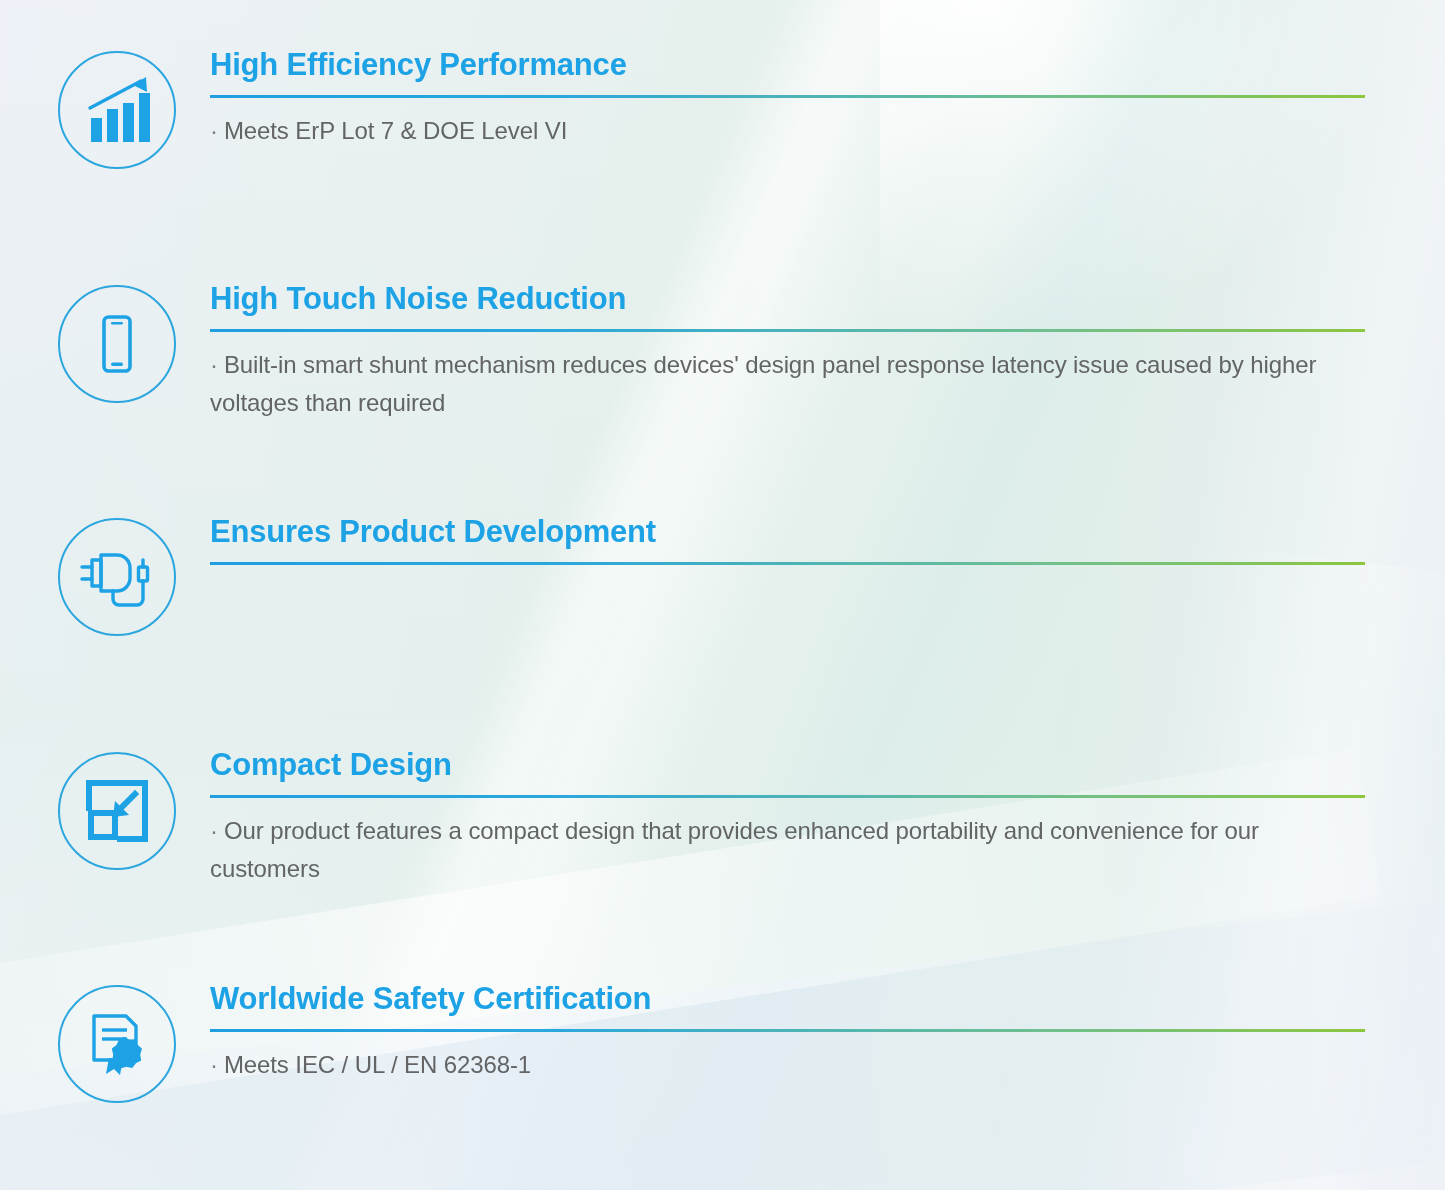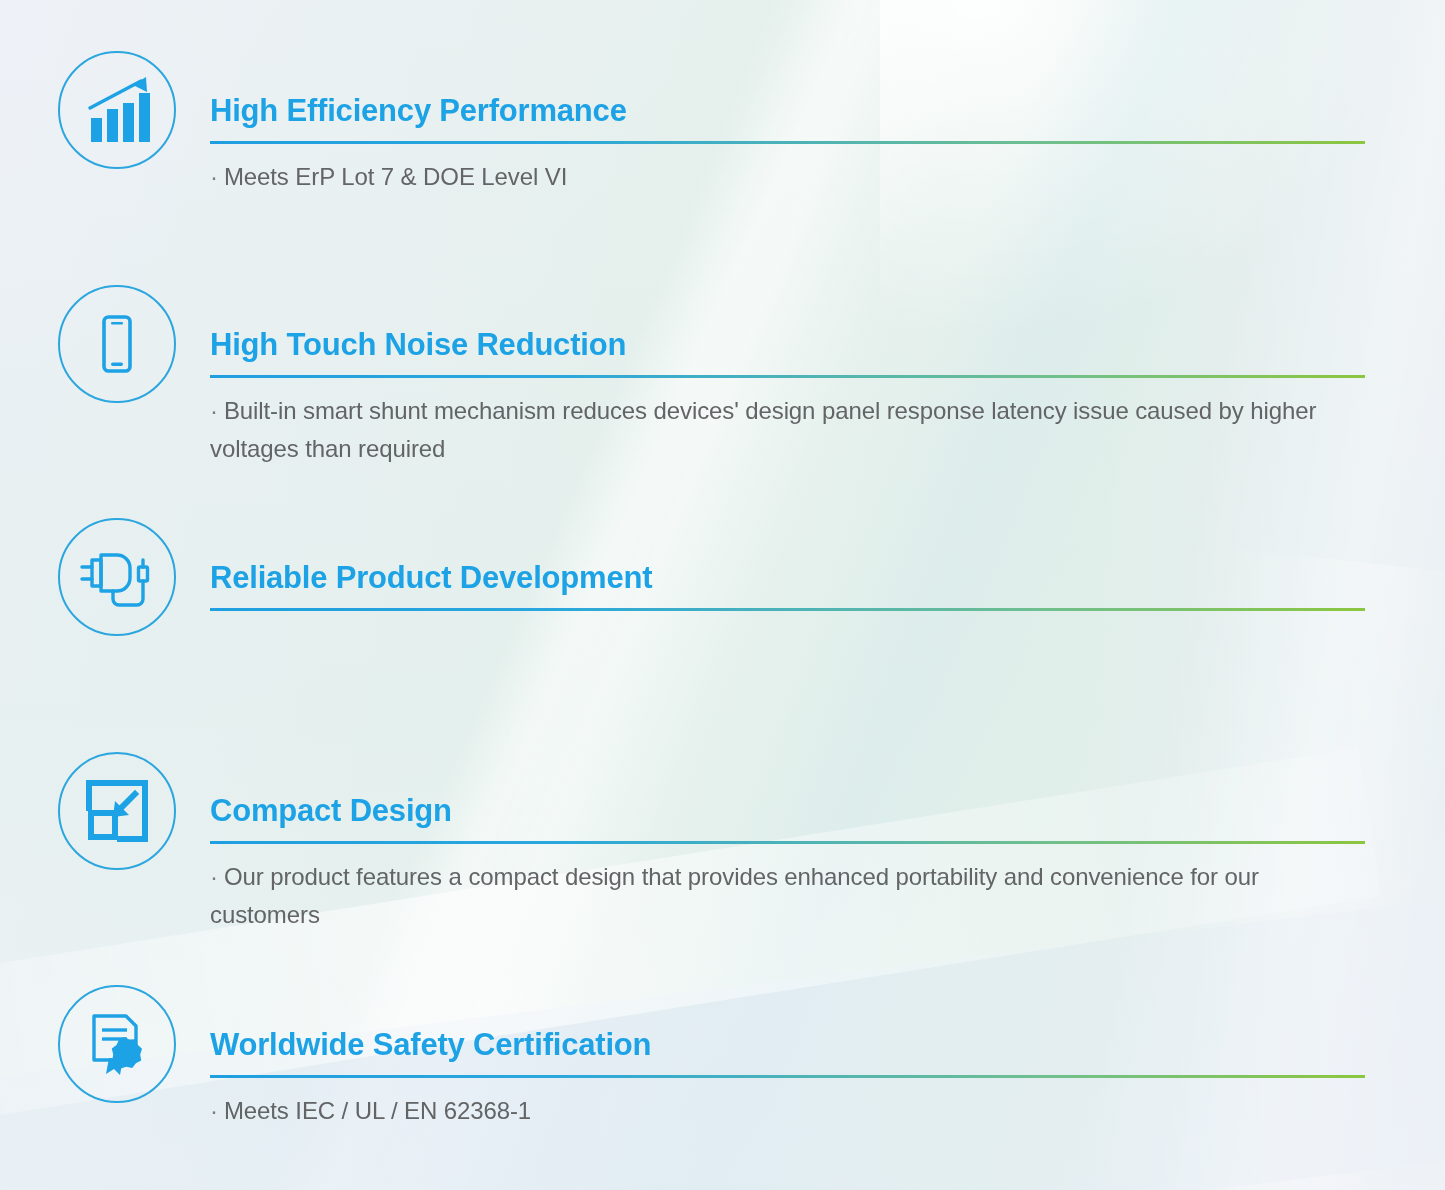"High Efficiency Performance" .feature-title { margin-top: 46px -> none }
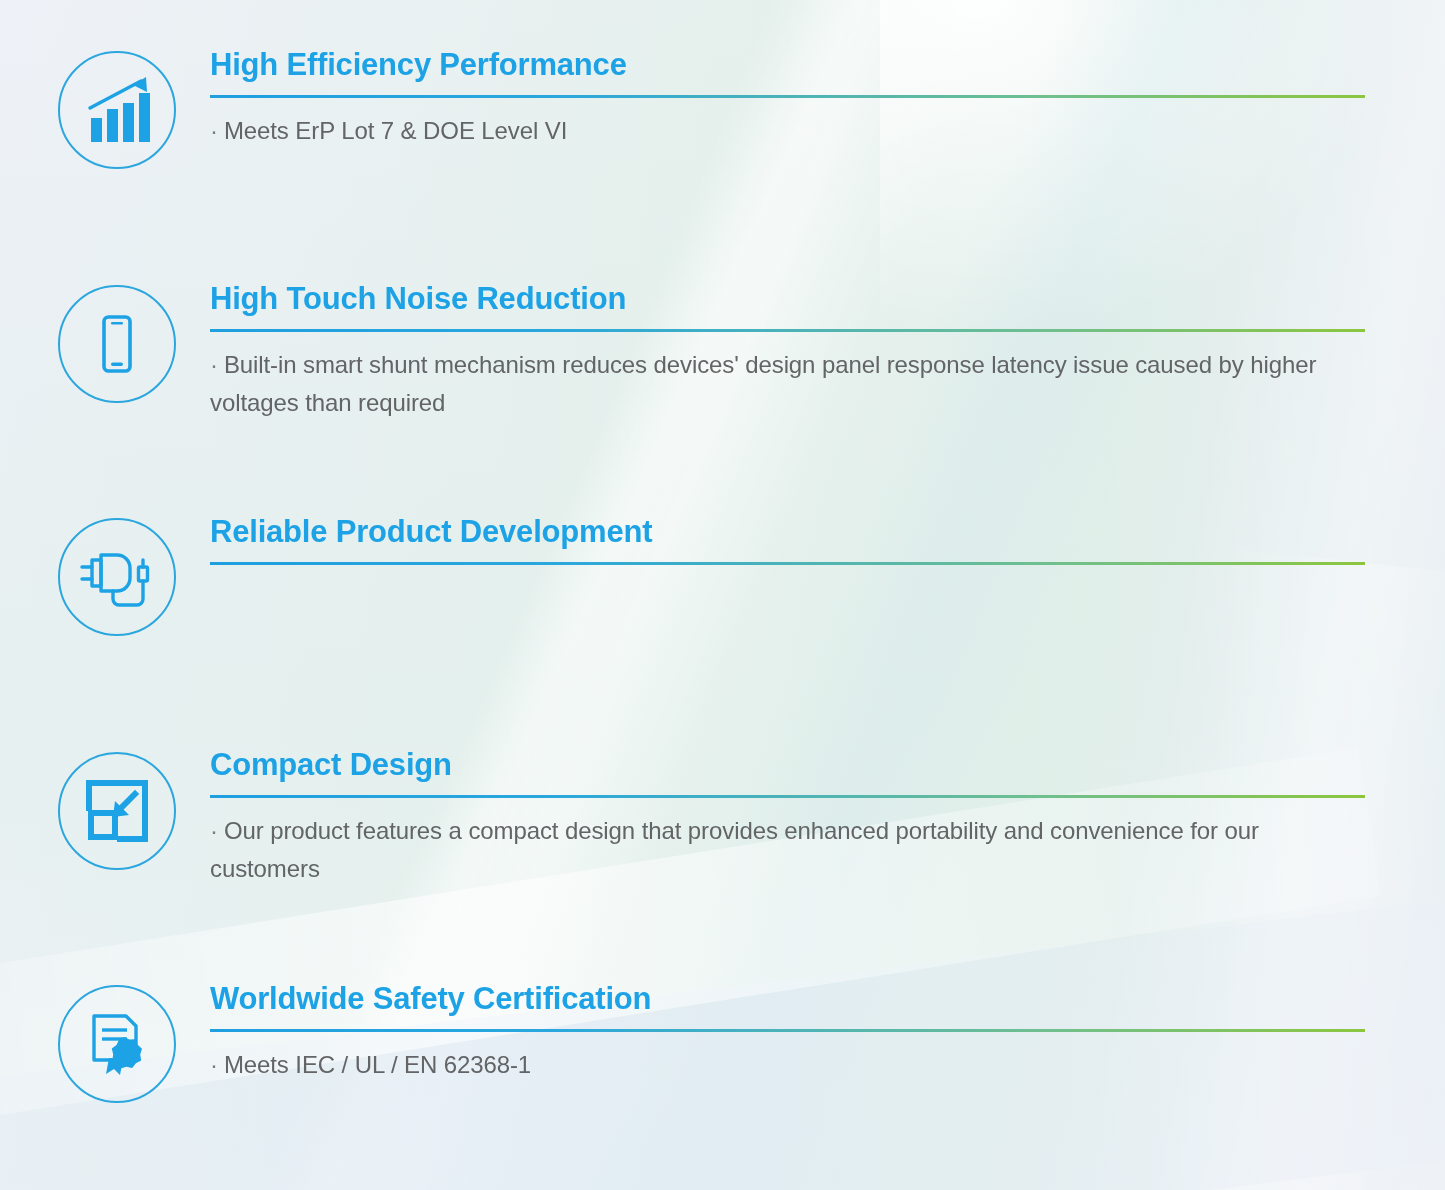"Reliable Product Development" div.feature-title { text: Reliable -> Ensures }
